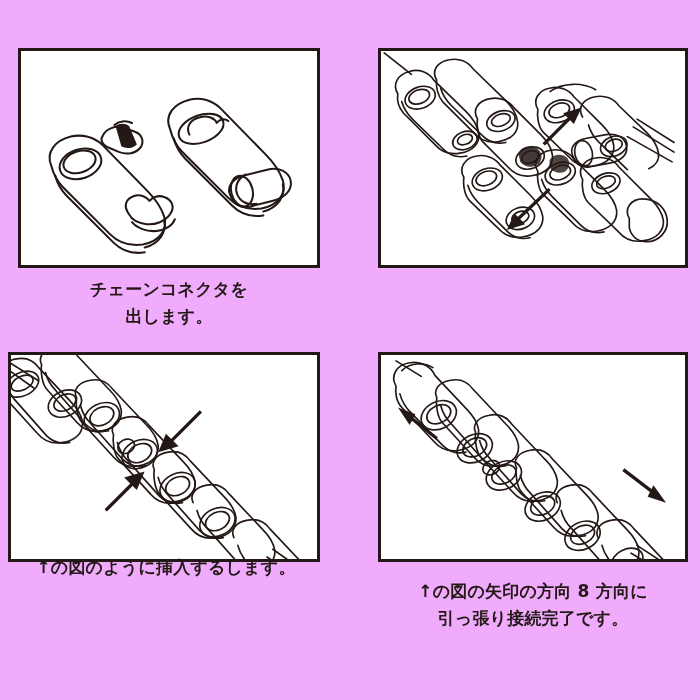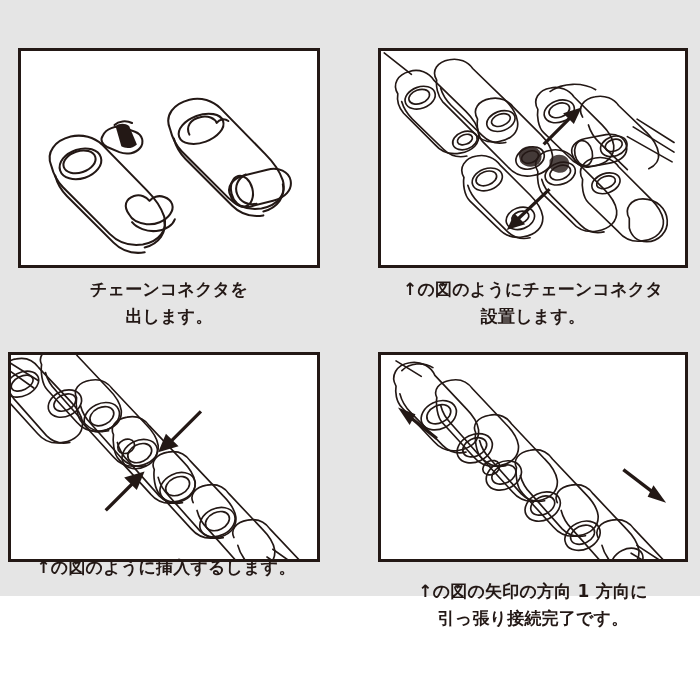"チェーンコネクタを" .sheet { background: #e5e5e5 -> #f0abfc; height: 596px -> 700px }
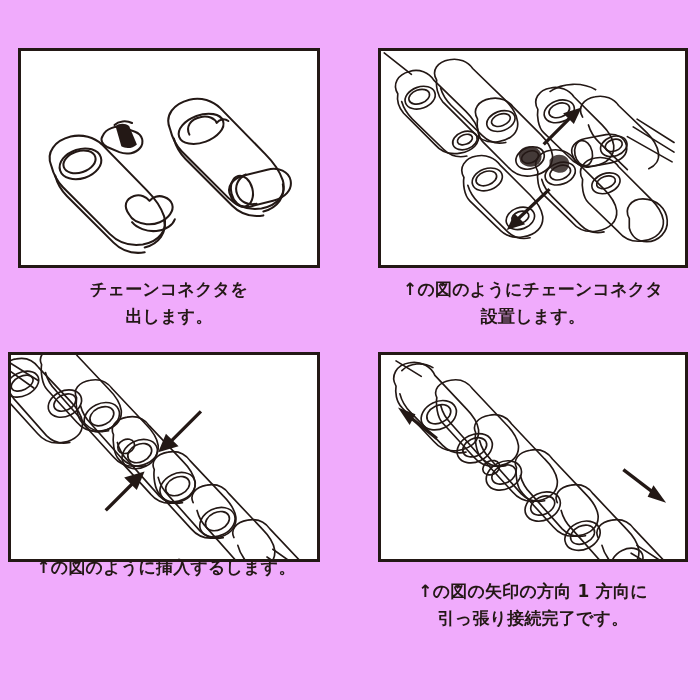"↑の図のようにチェーンコネクタ" div.caption { html: <div>↑の図のようにチェーンコネクタ 設置します。</div> -> none }
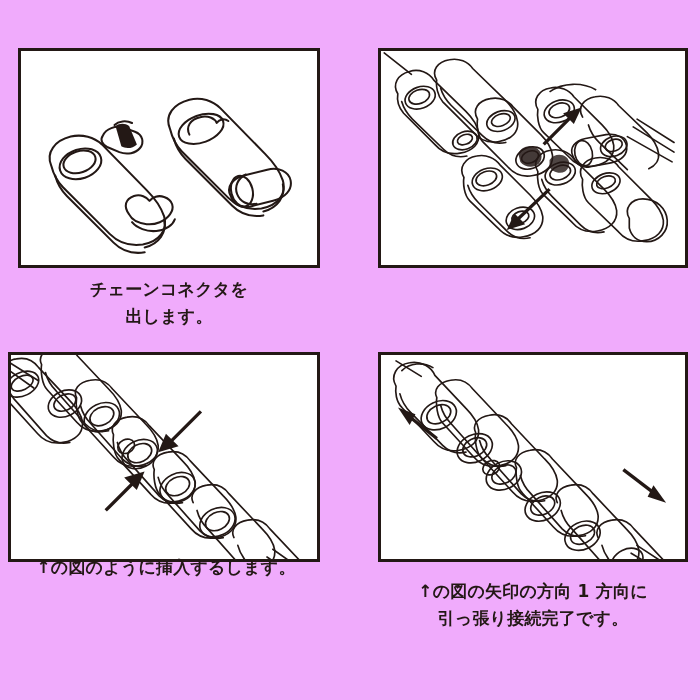"↑の図の矢印の方向 1 方向に" div.caption { text: 1 -> 8 }
